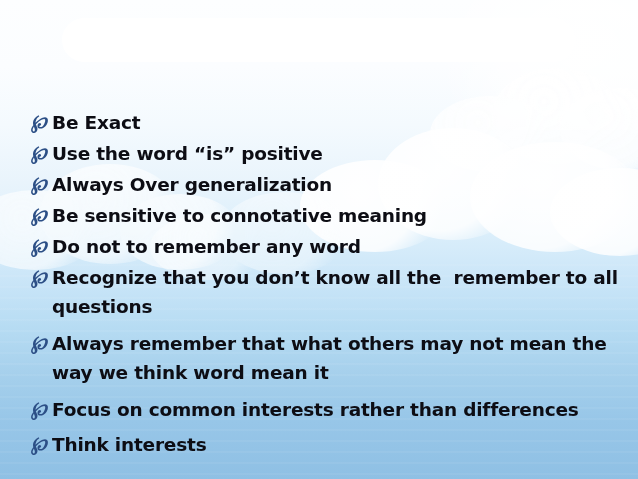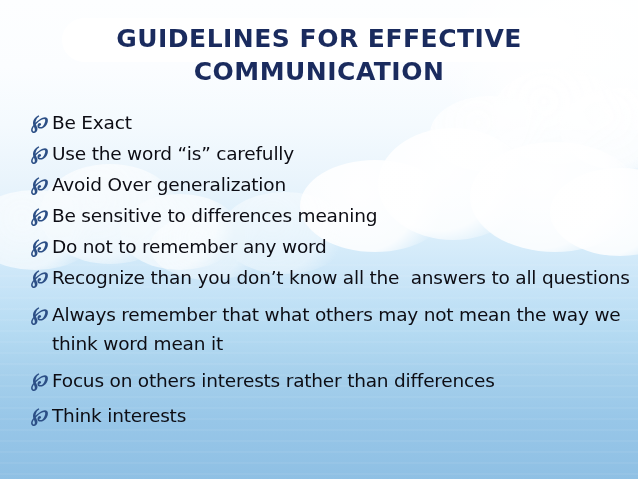"GUIDELINES FOR EFFECTIVE" div.title { html: <div>GUIDELINES FOR EFFECTIVE COMMUNICATION</div> -> none }
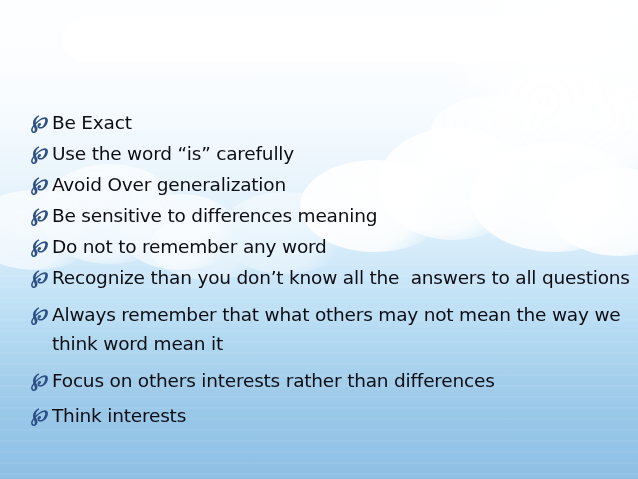"Be Exact" .item-text { font-weight: normal -> bold }
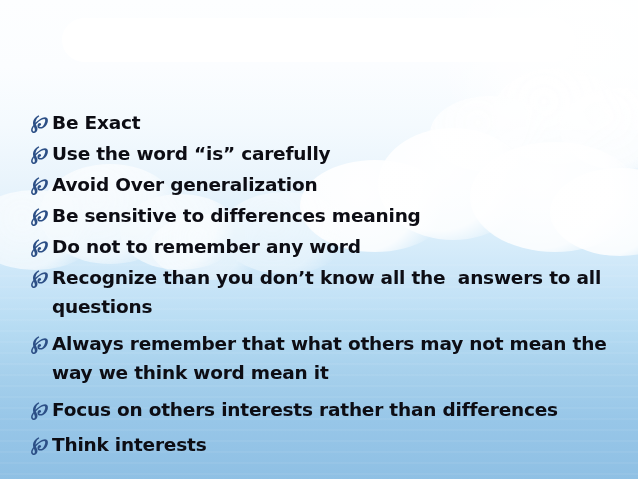"Use the word “is” carefully" span.item-text { text: carefully -> positive }
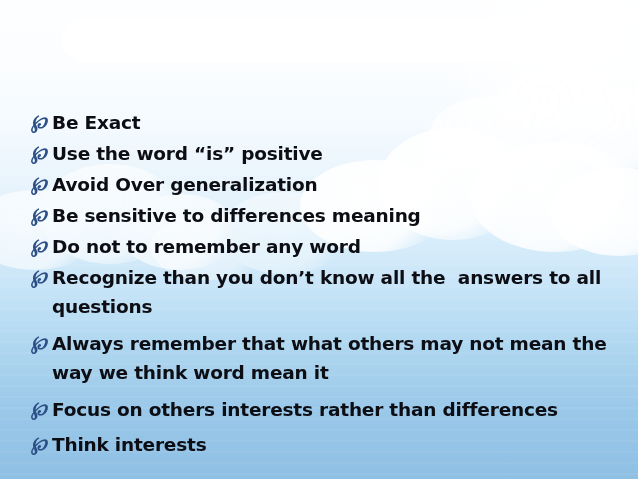"Avoid Over generalization" span.item-text { text: Avoid -> Always }
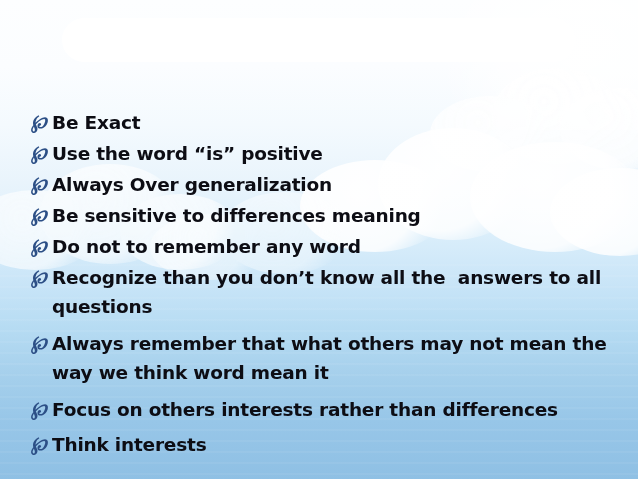"Be sensitive to differences meaning" span.item-text { text: differences -> connotative }
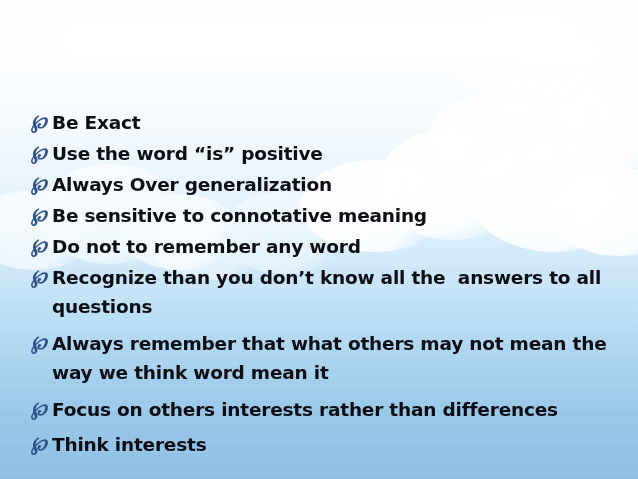"Recognize than you don’t know" span.item-text { text: than you don’t know all the  answers -> that you don’t know all the  remember }
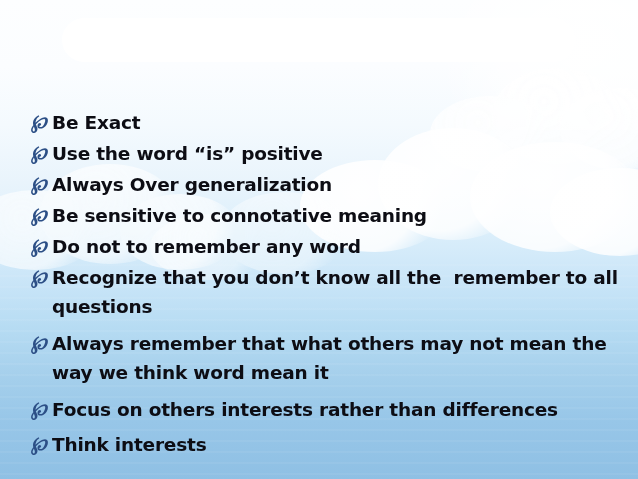"Focus on others interests rather" span.item-text { text: others -> common }
